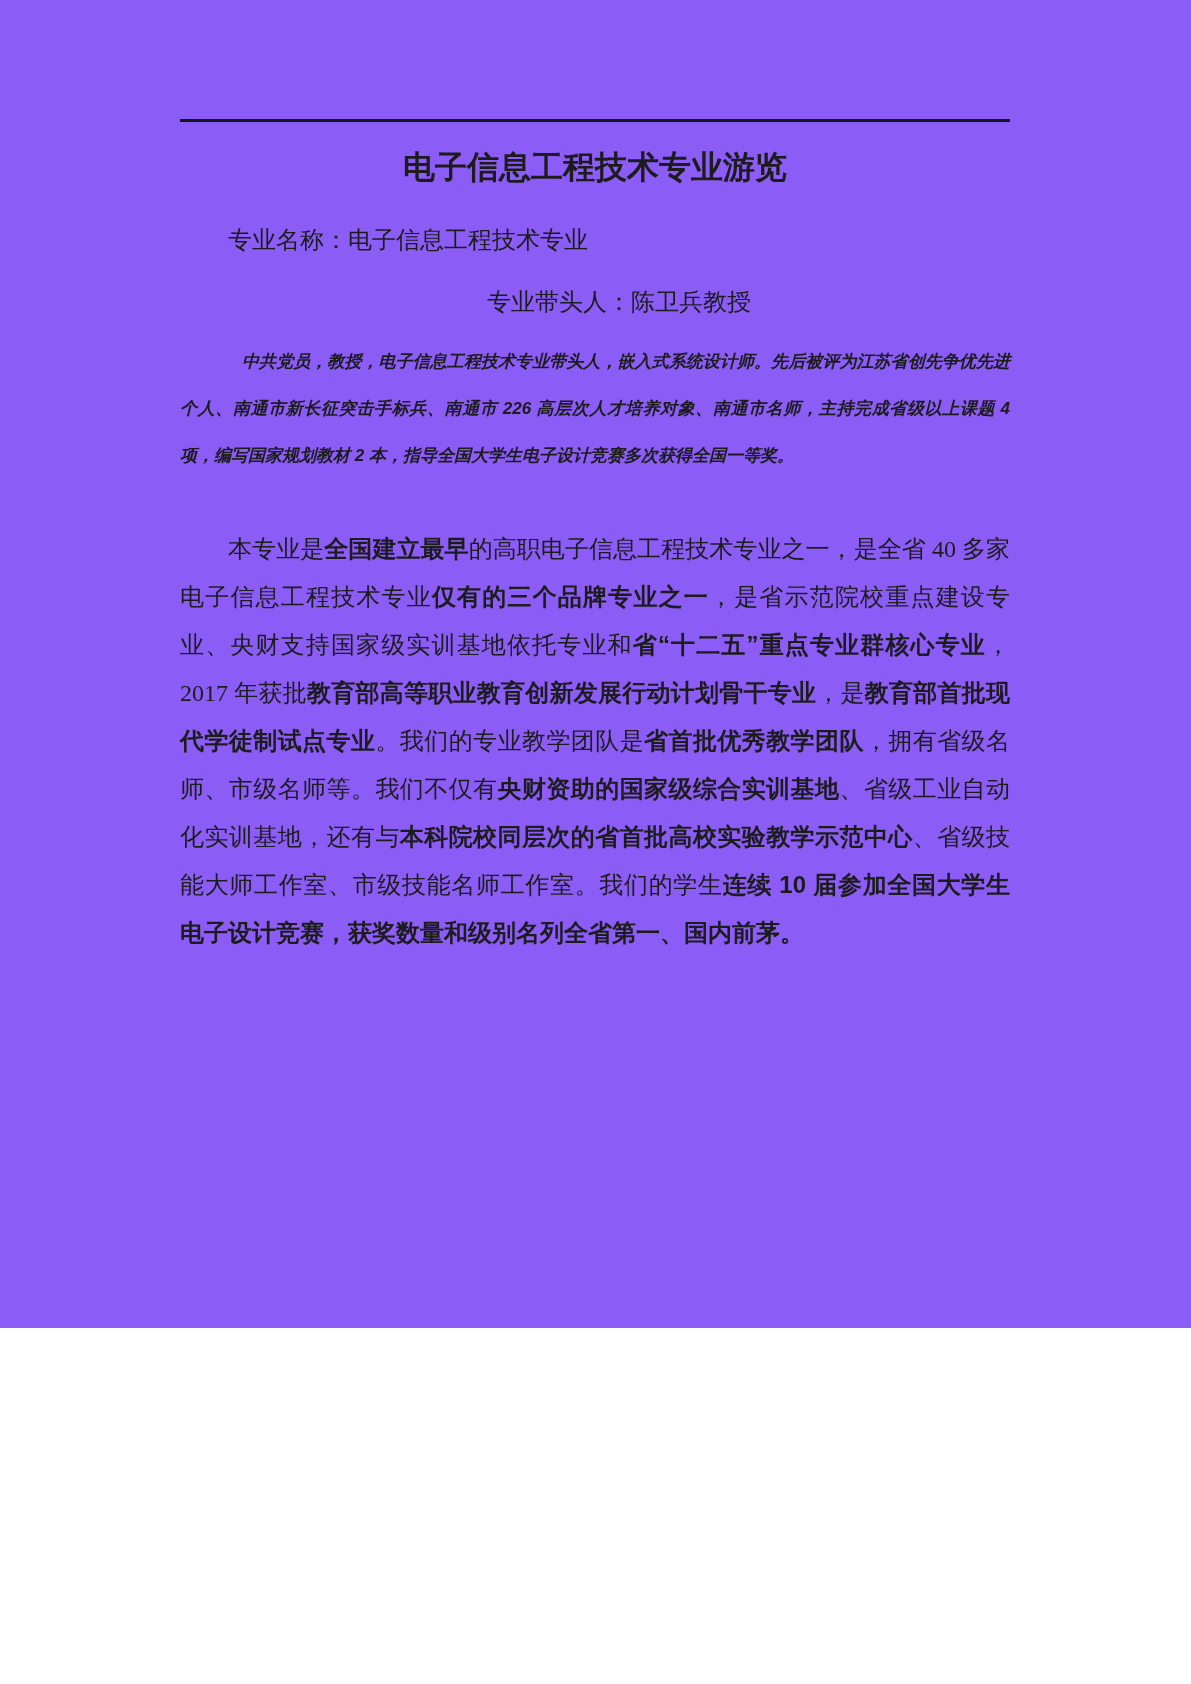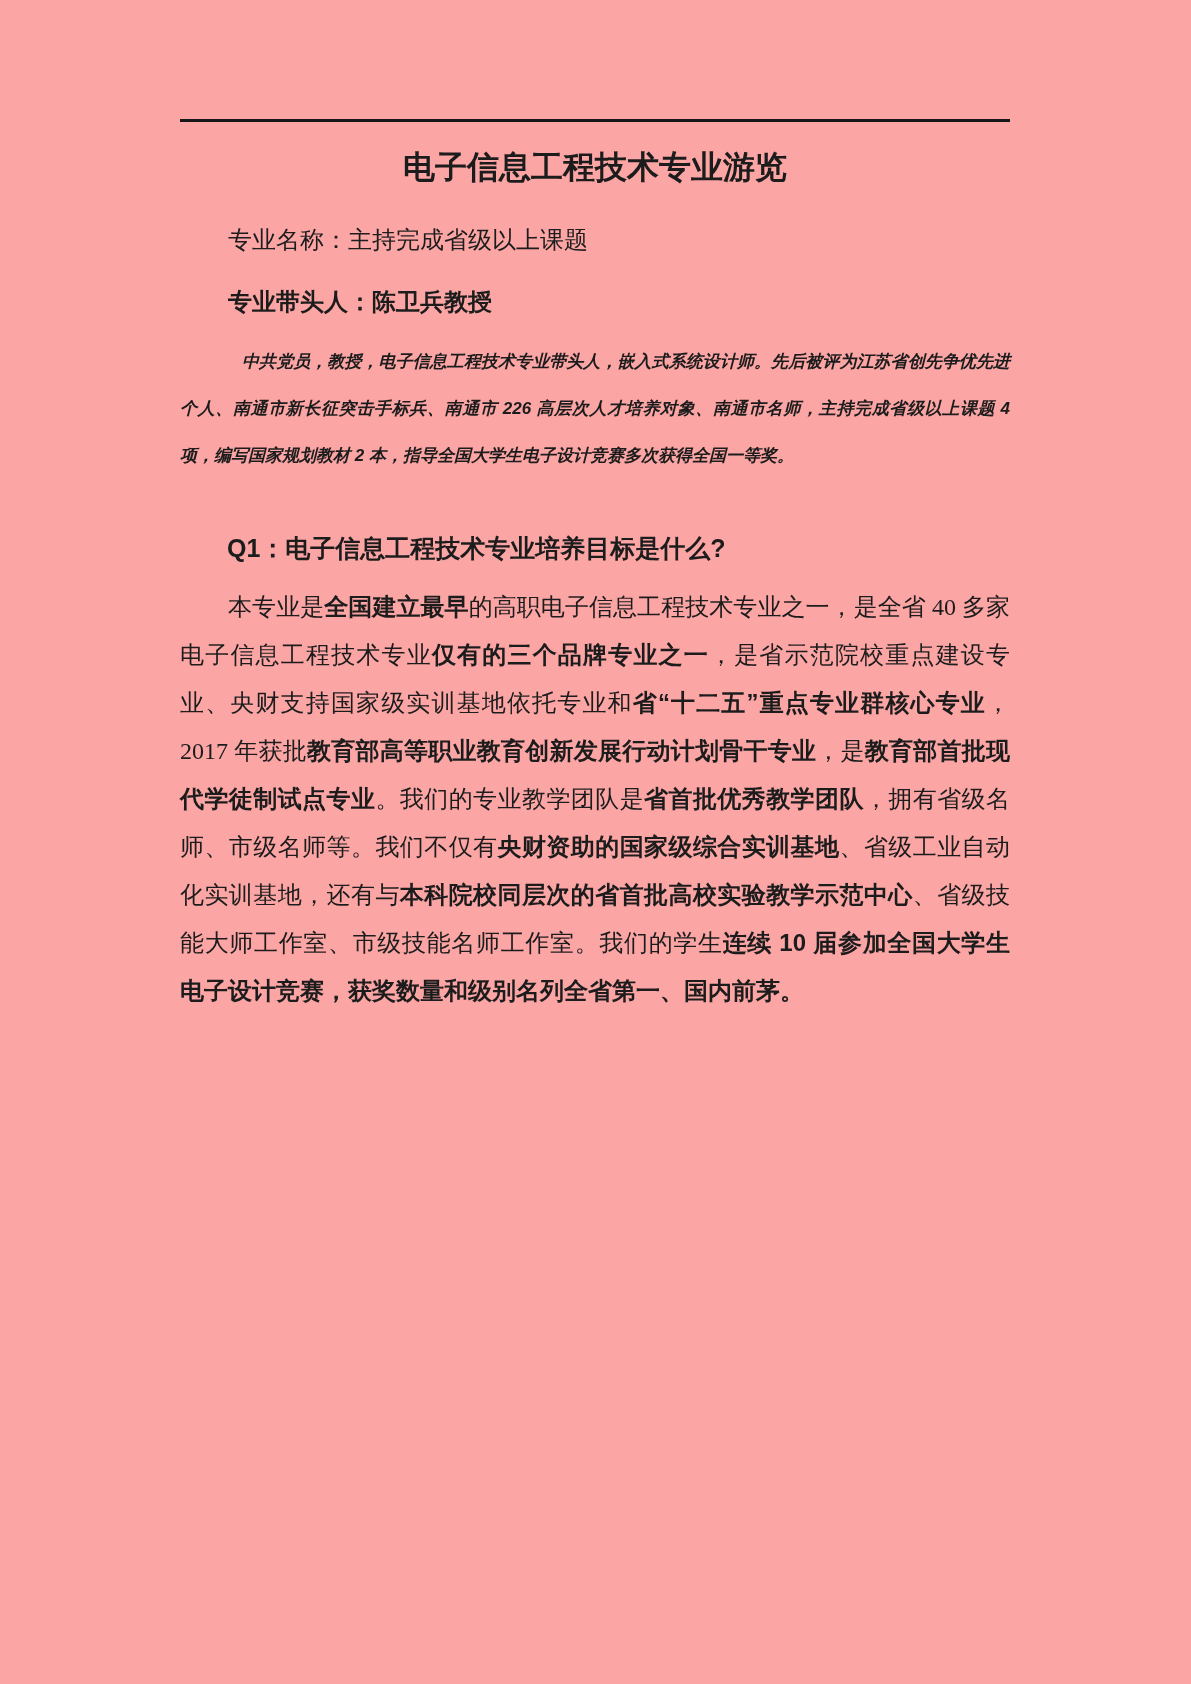"电子信息工程技术专业游览" .page { background: #fca5a5 -> #8b5cf6; height: 1684px -> 1328px }
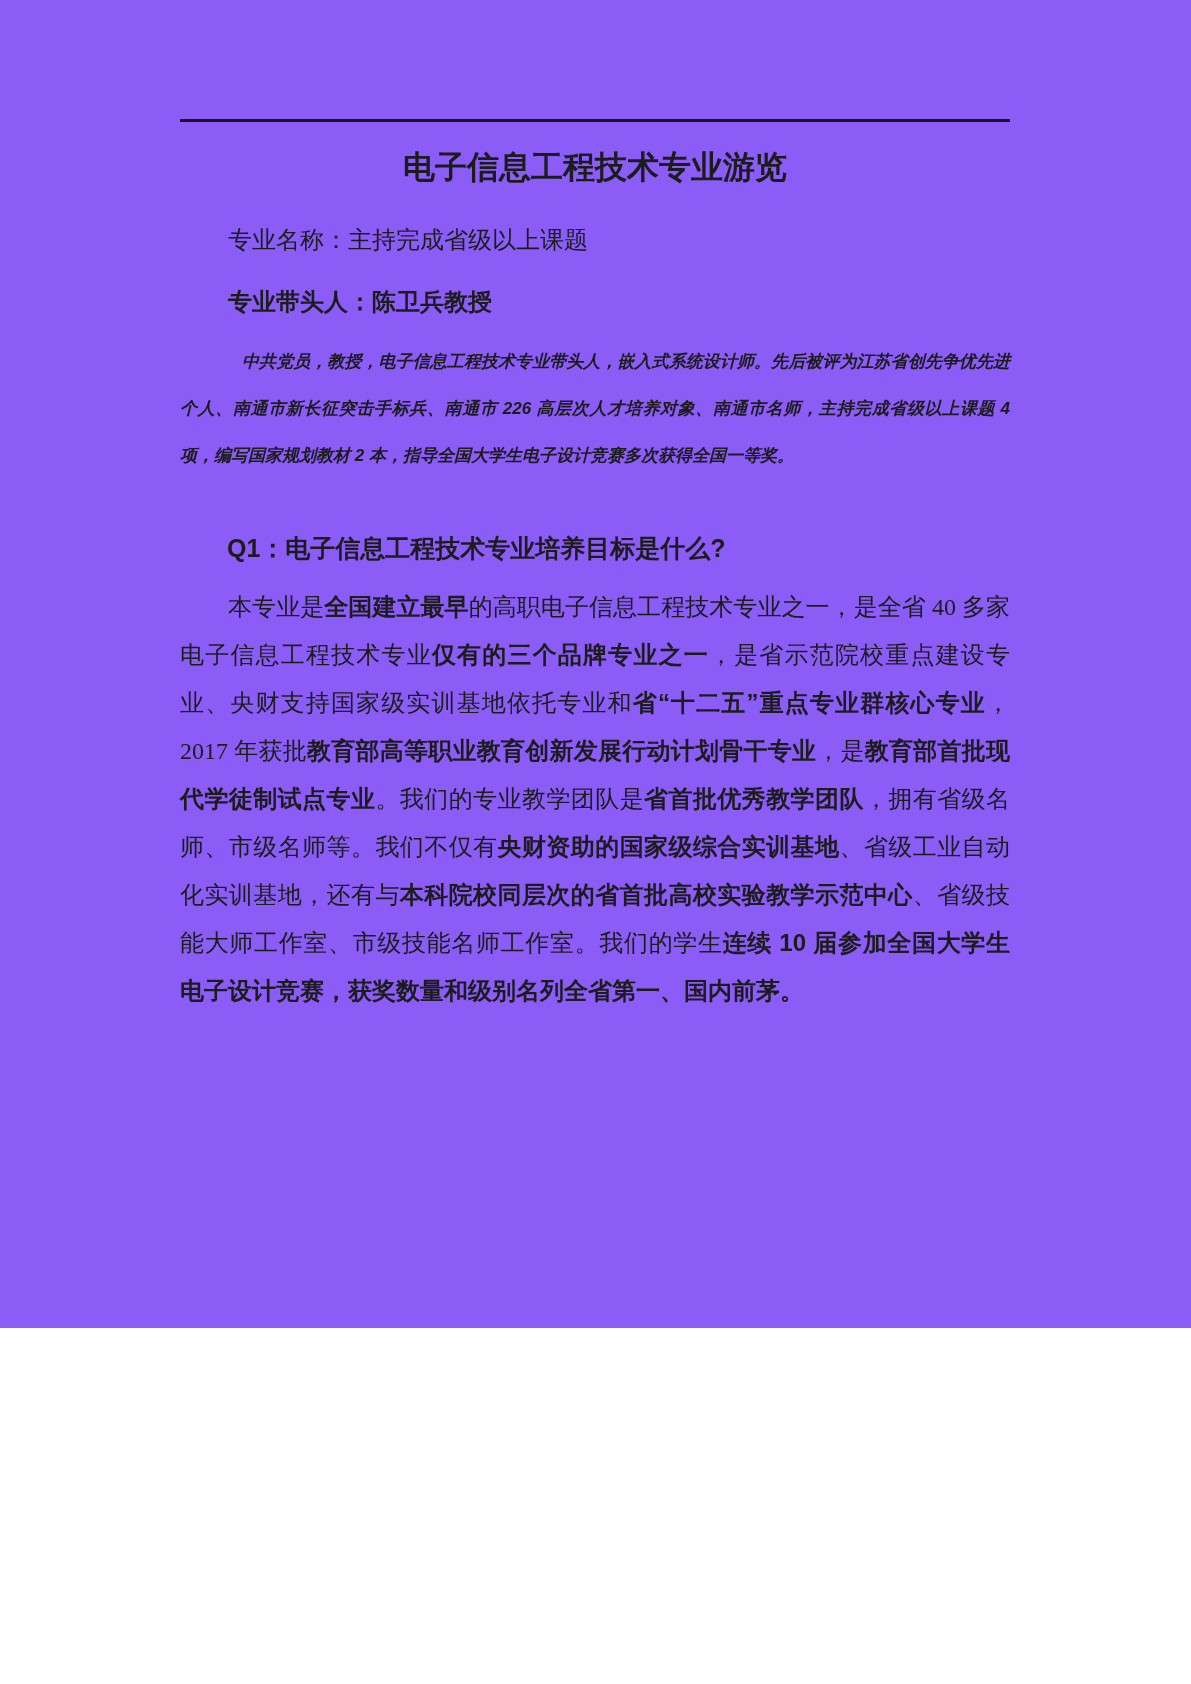"专业名称：主持完成省级以上课题" p.meta-line { text: 主持完成省级以上课题 -> 电子信息工程技术专业 }
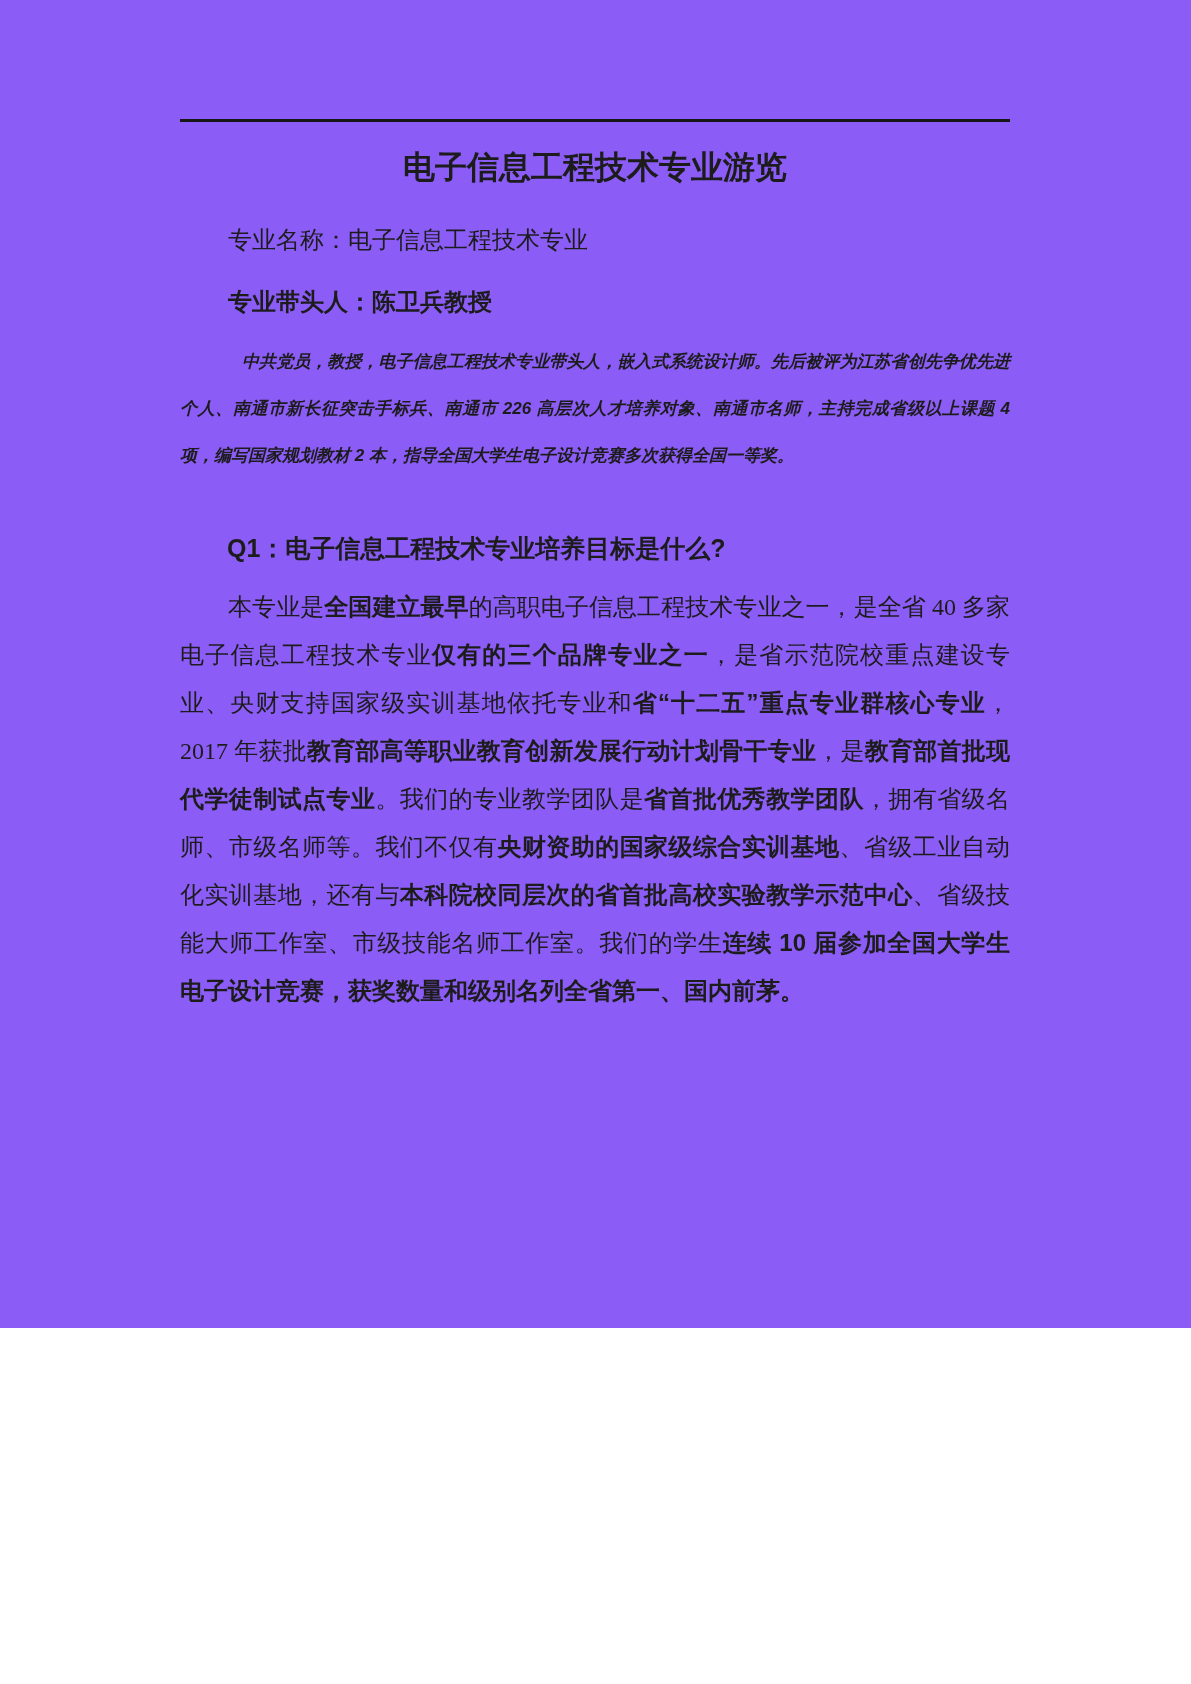"专业带头人：陈卫兵教授" .meta-leader { font-weight: 700 -> 400; text-align: none -> center }
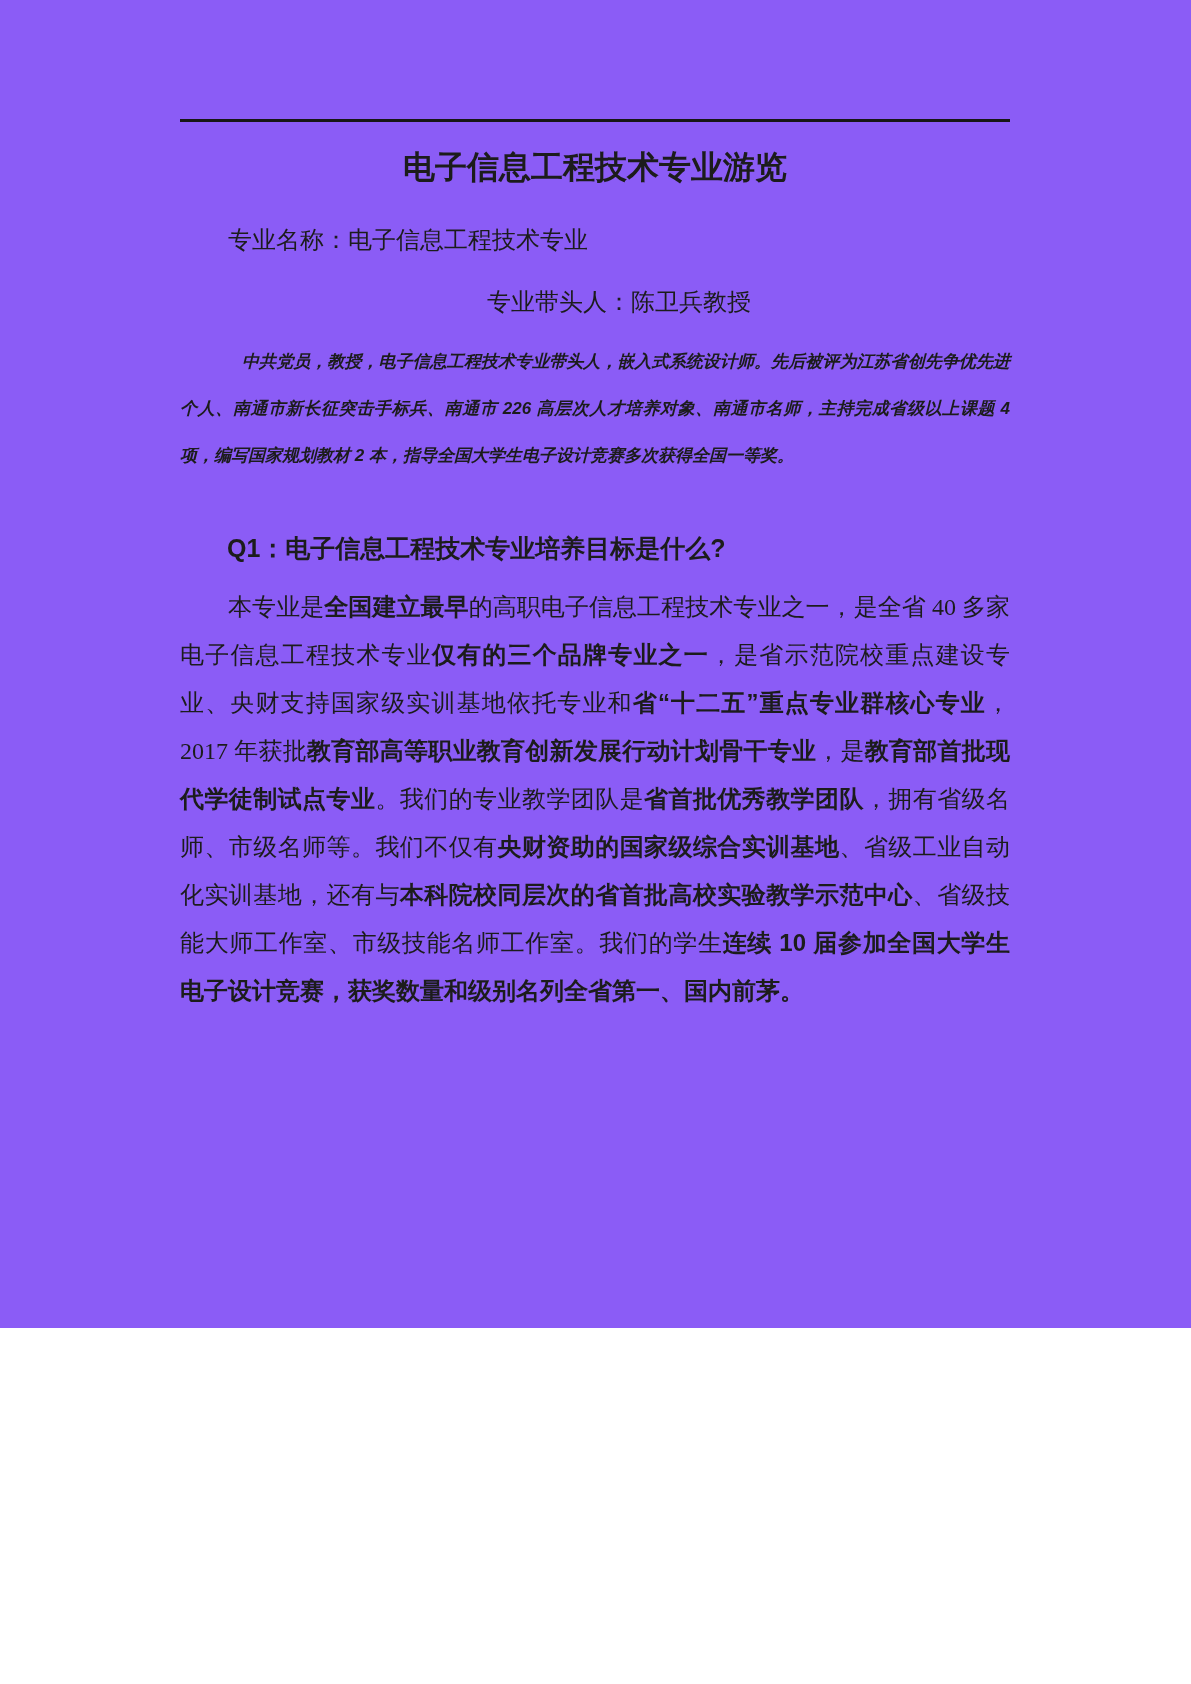"Q1：电子信息工程技术专业培养目标是什么?" h2.qhead { html: <h2>Q1：电子信息工程技术专业培养目标是什么?</h2> -> none }
